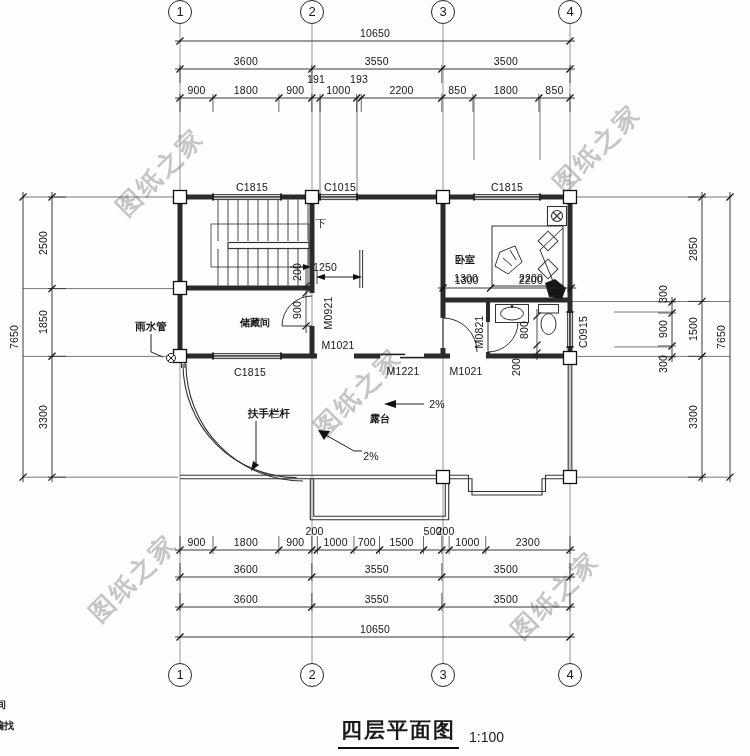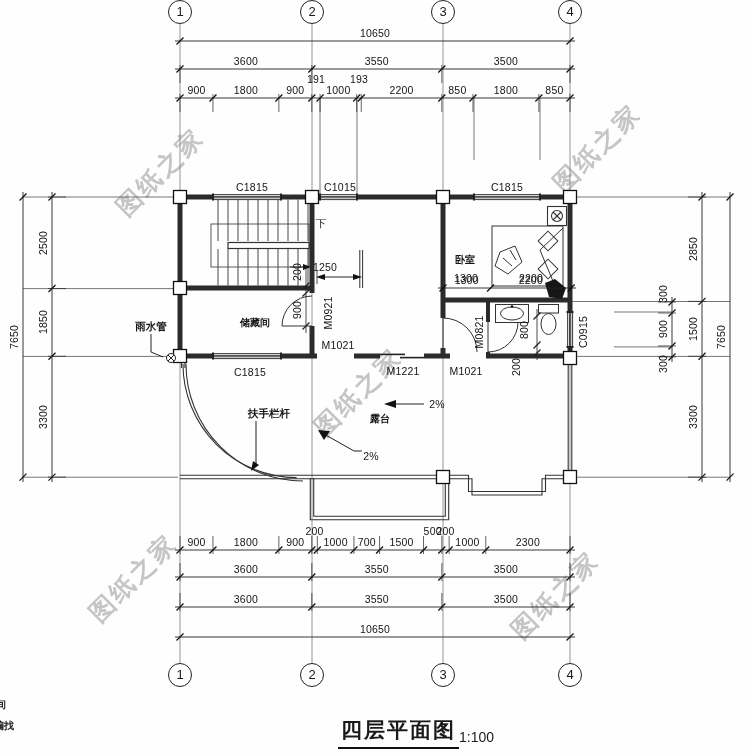"四层平面图" #title-block { gap: none -> 10px }
